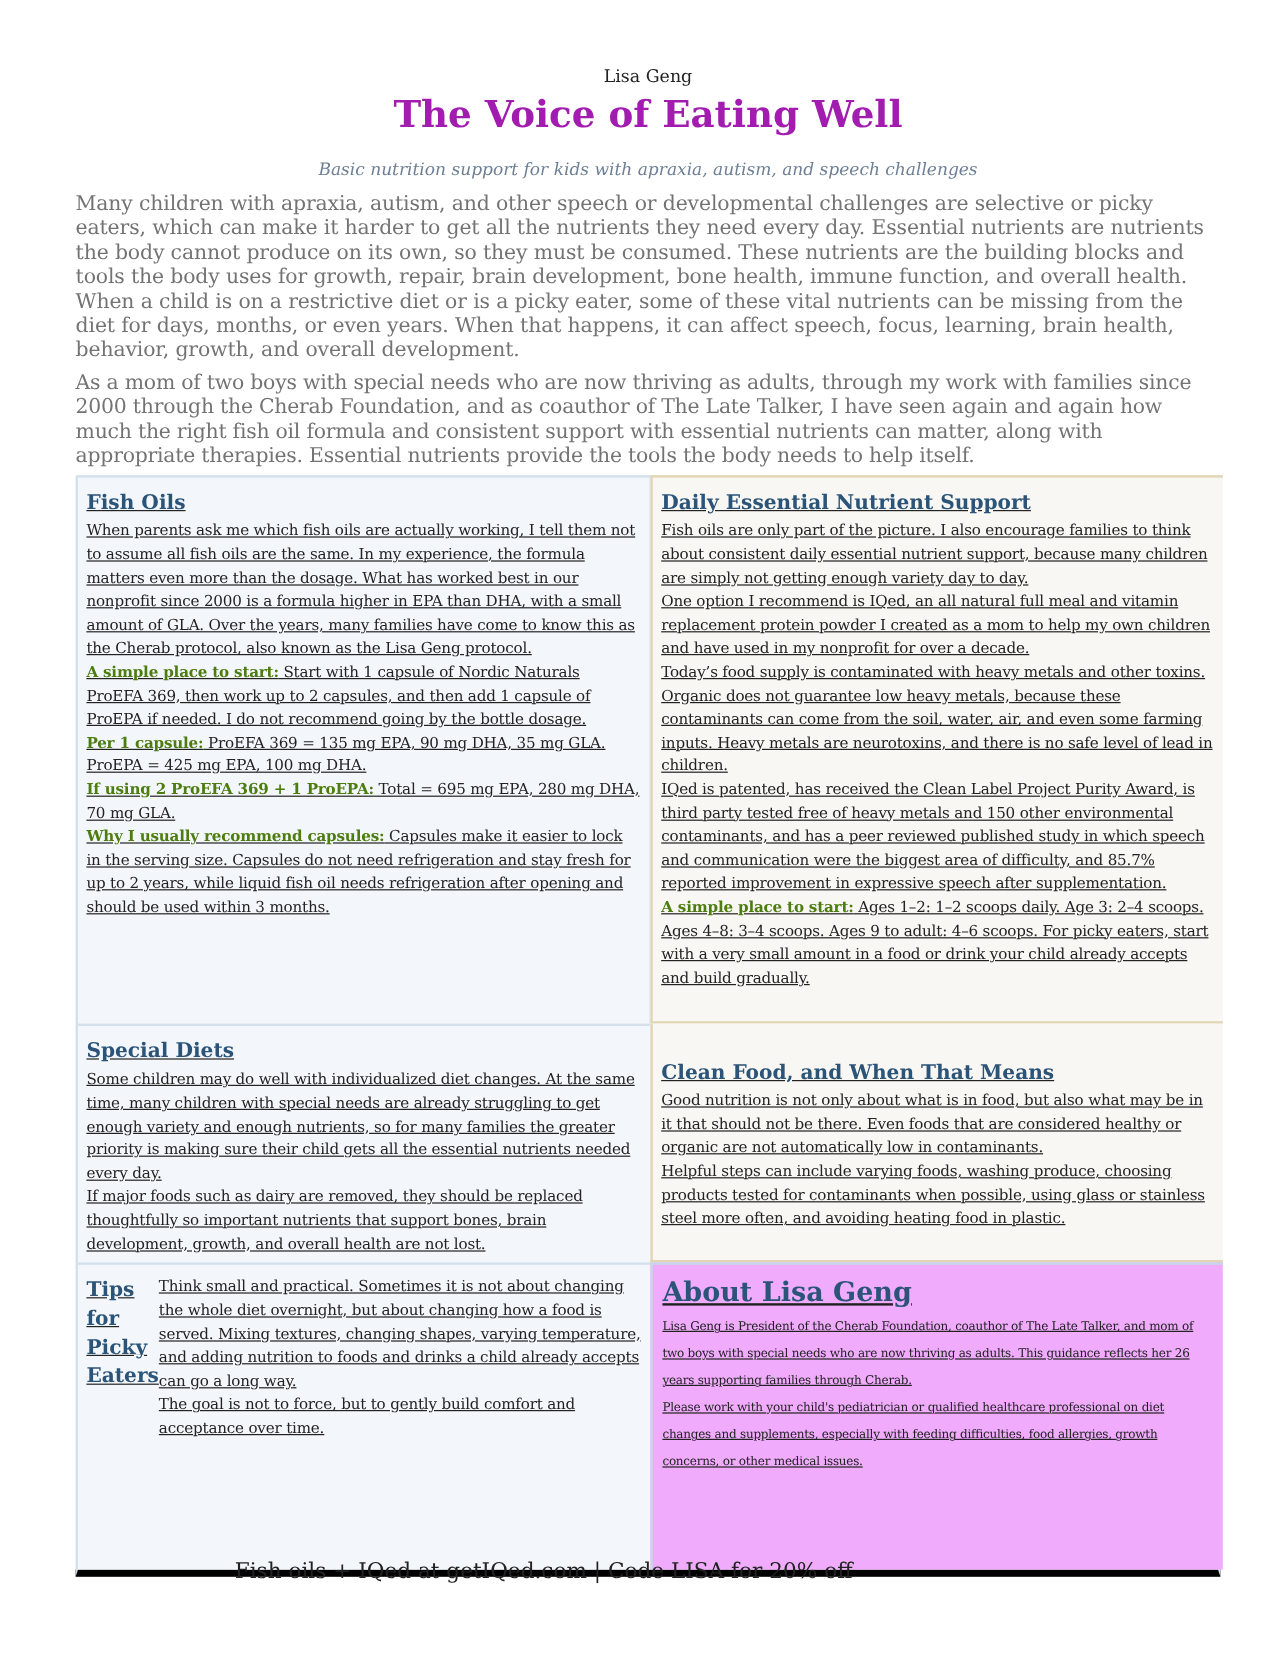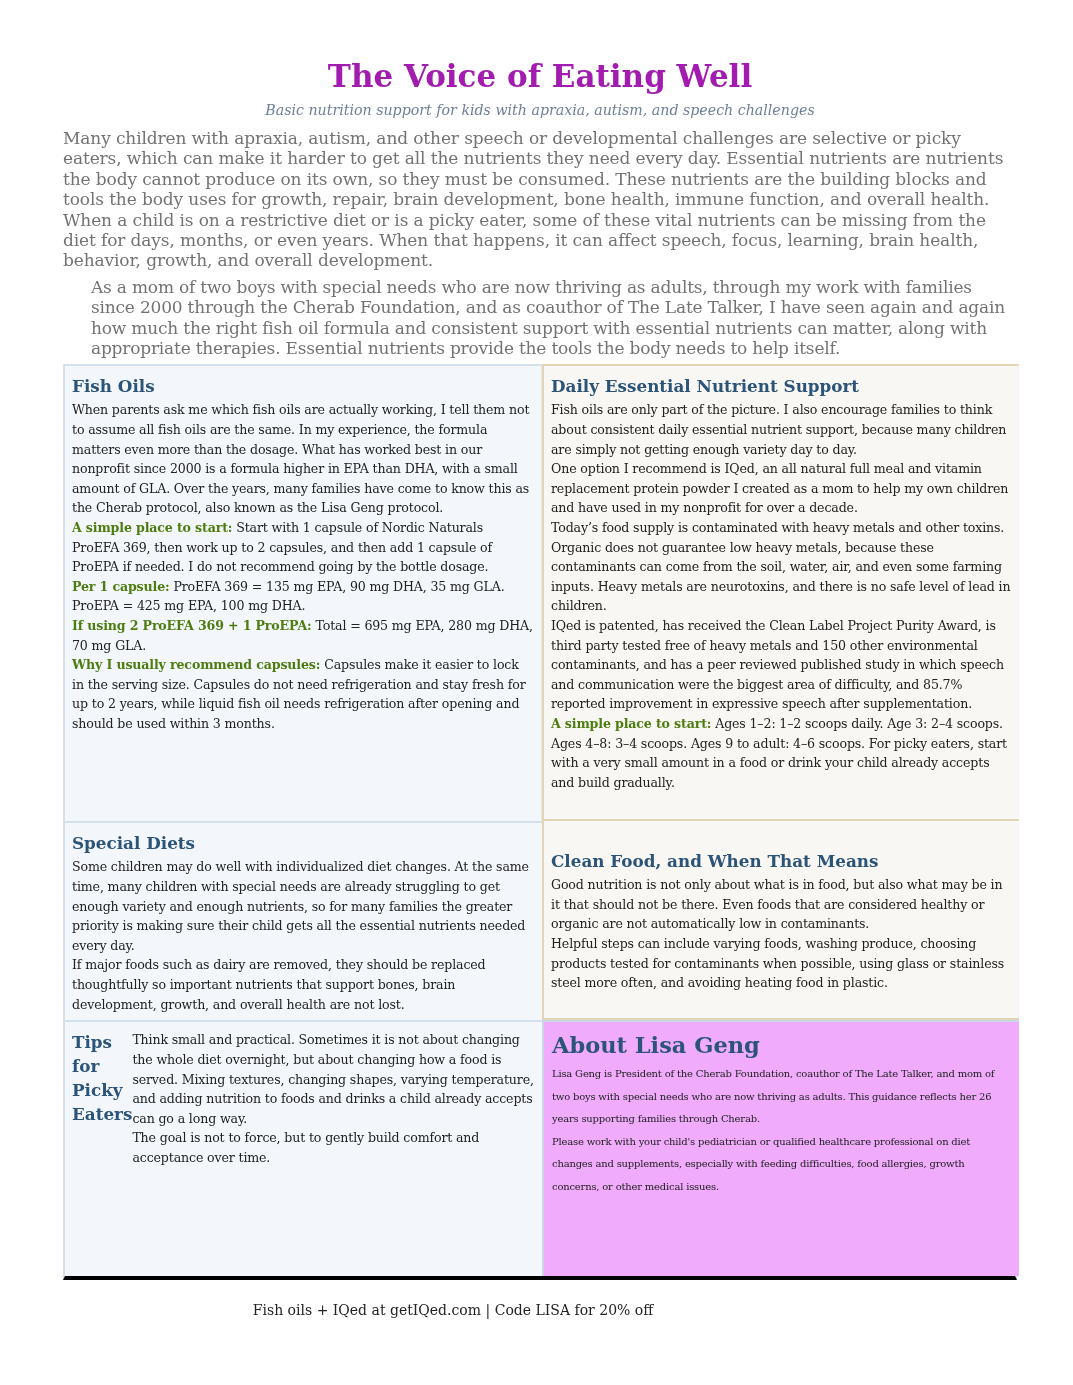"Lisa Geng" div.author { html: none -> <div>Lisa Geng</div> }
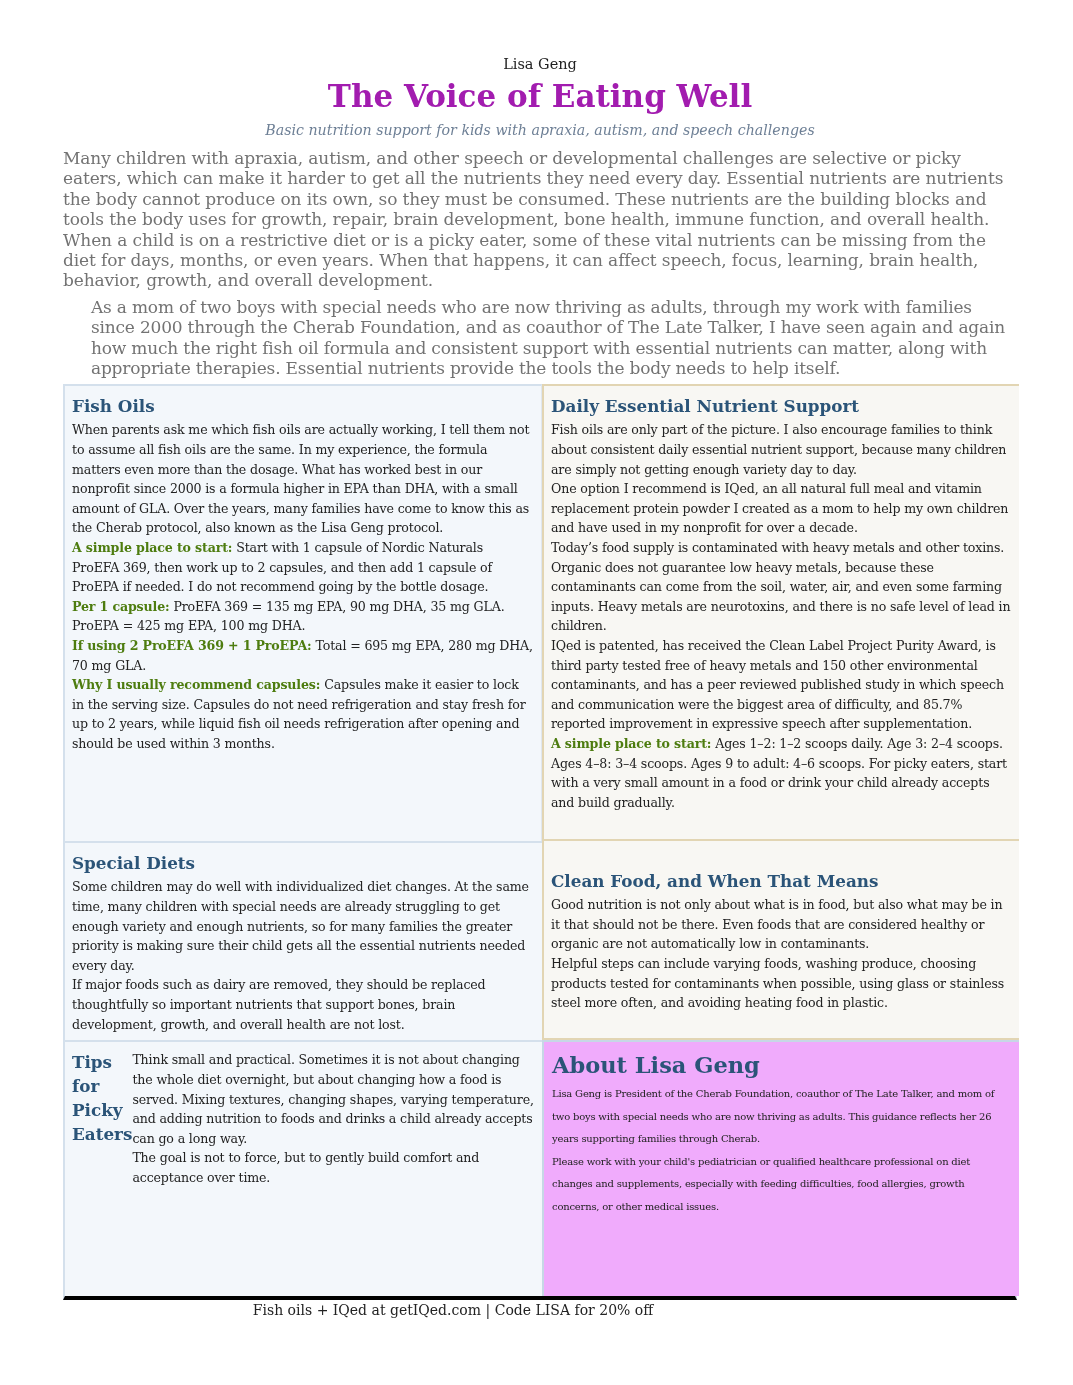"Basic nutrition support for kids" .subtitle { margin-top: 4px -> 16px }
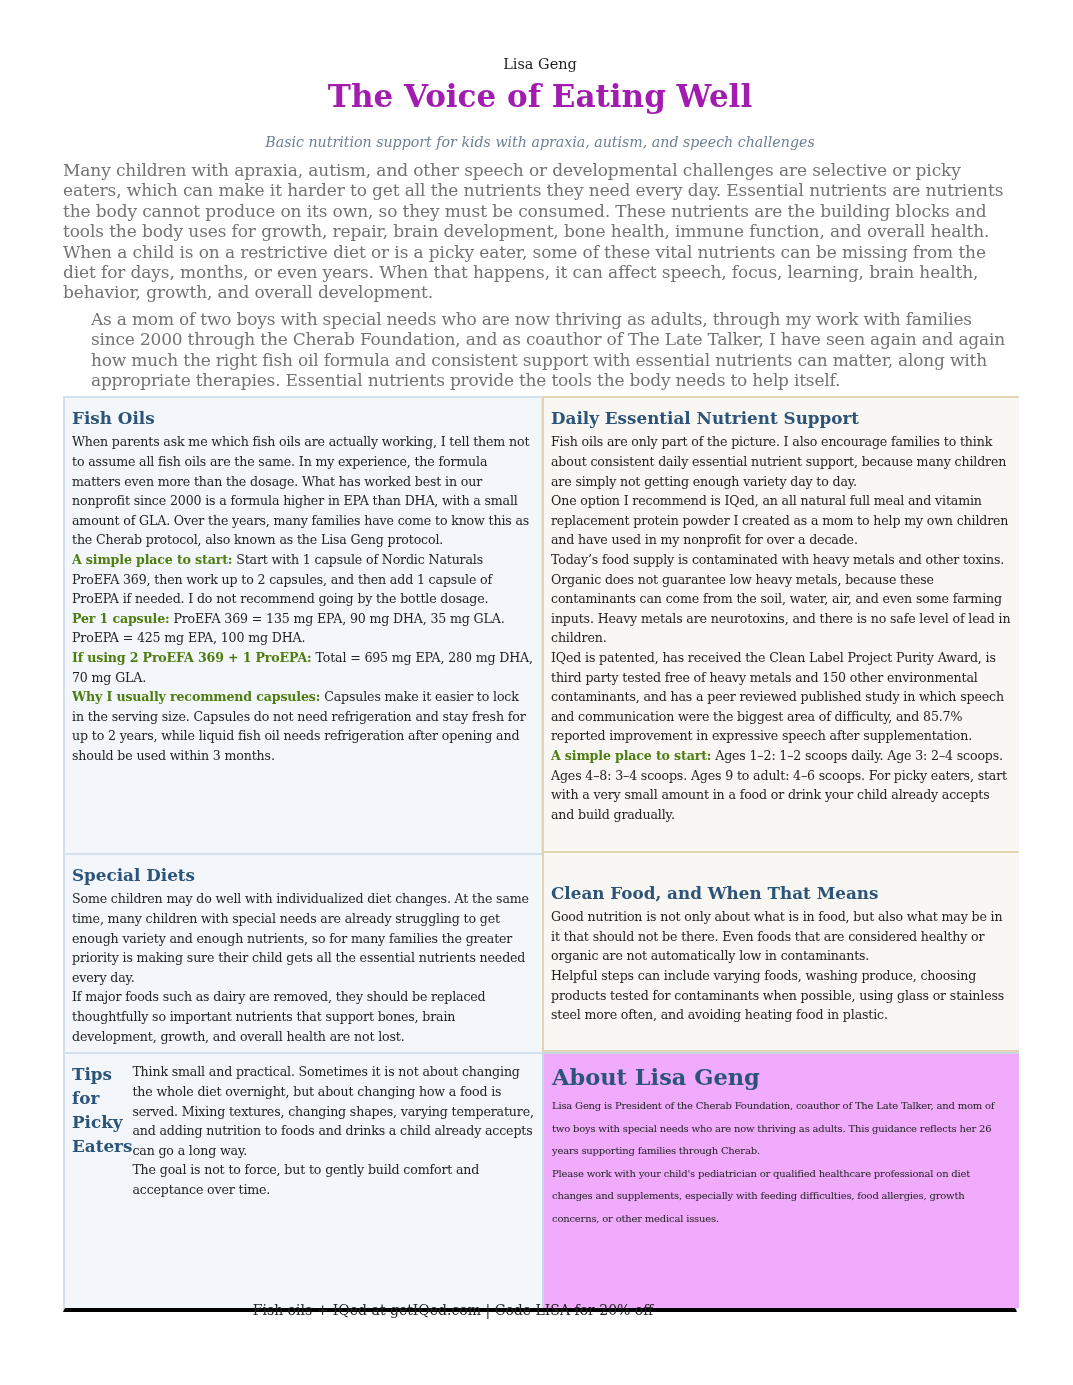"As a mom of two" .intro p + p { margin-left: 28px -> none }
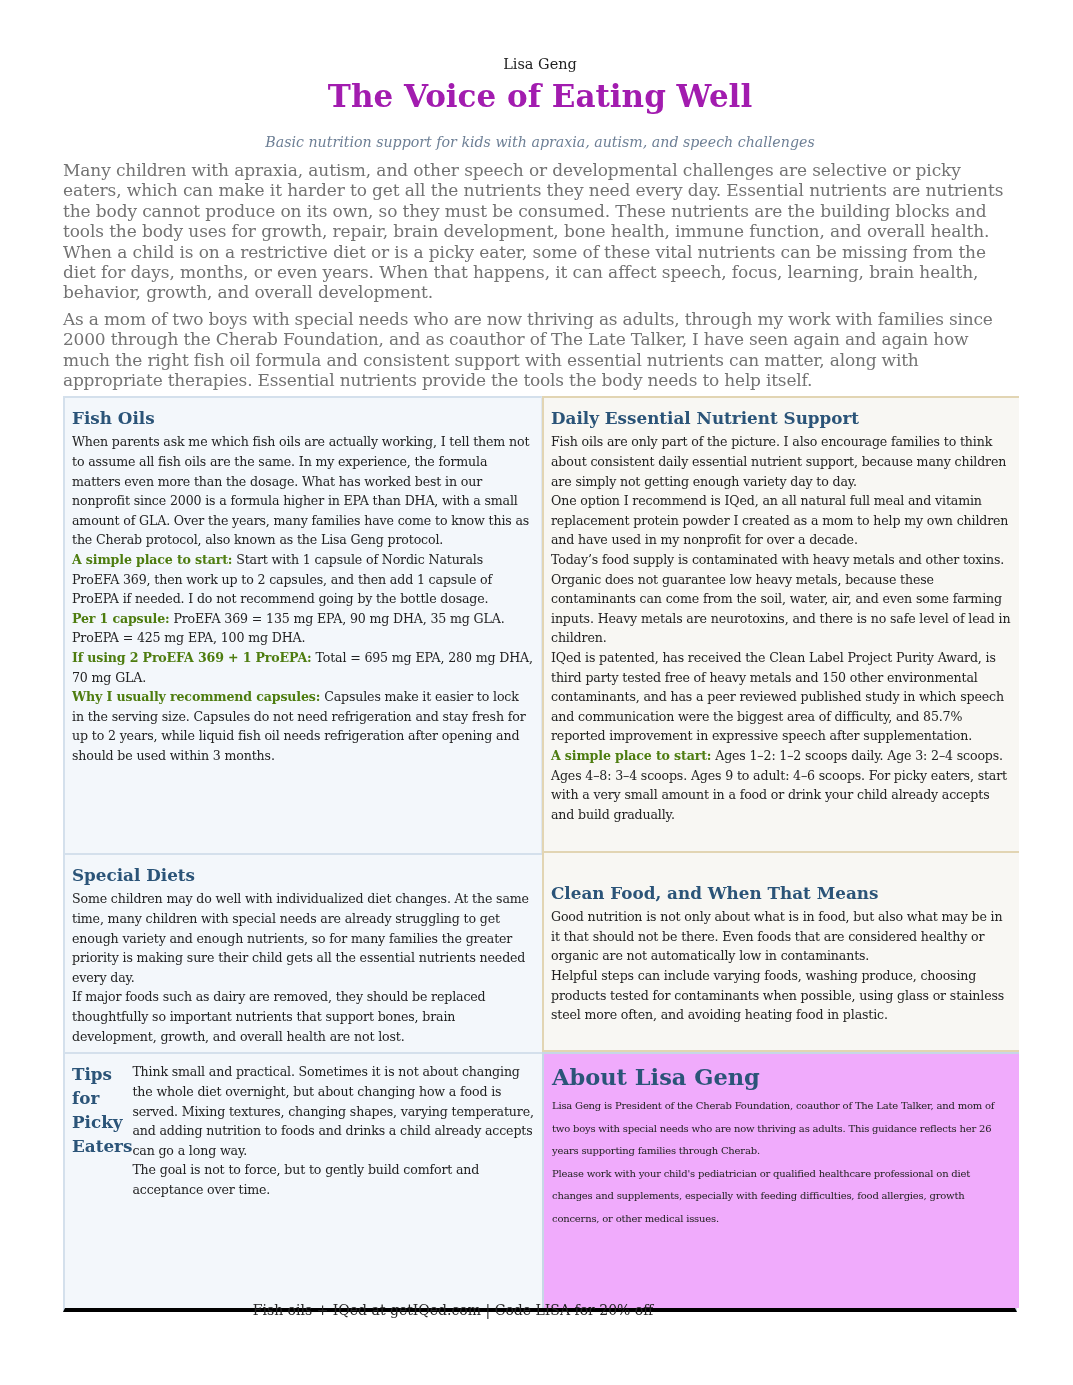"Fish Oils" .grid { border-bottom: 4px solid #000000 -> 6px solid #000000; text-decoration: none -> underline }
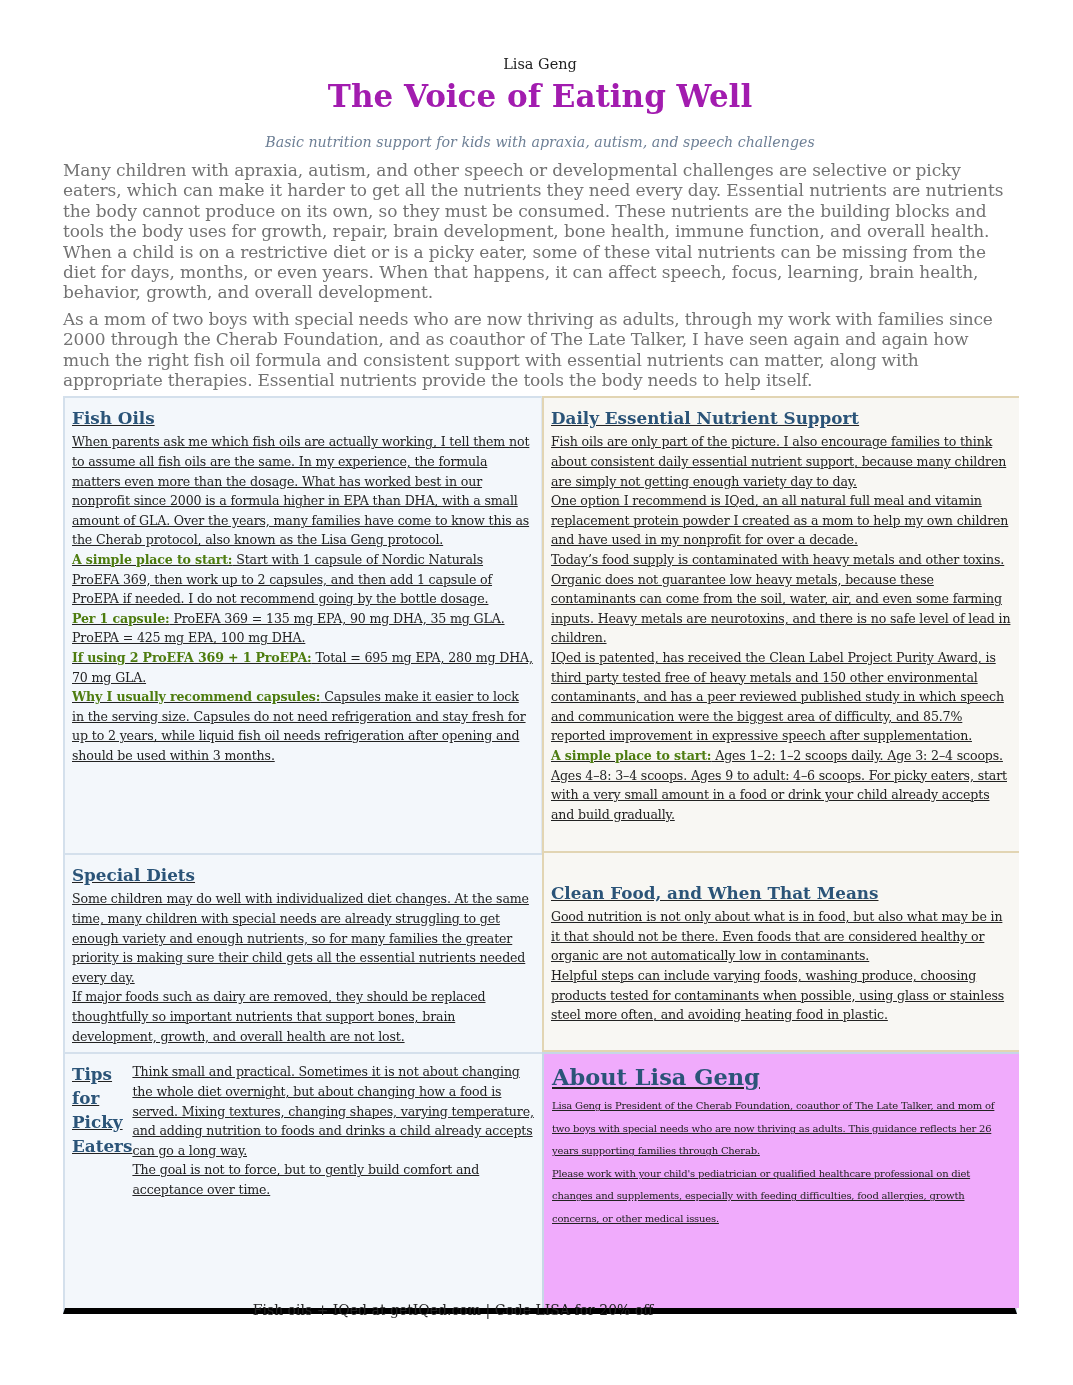"Fish oils + IQed at" .footer { font-size: 14px -> 18px }
